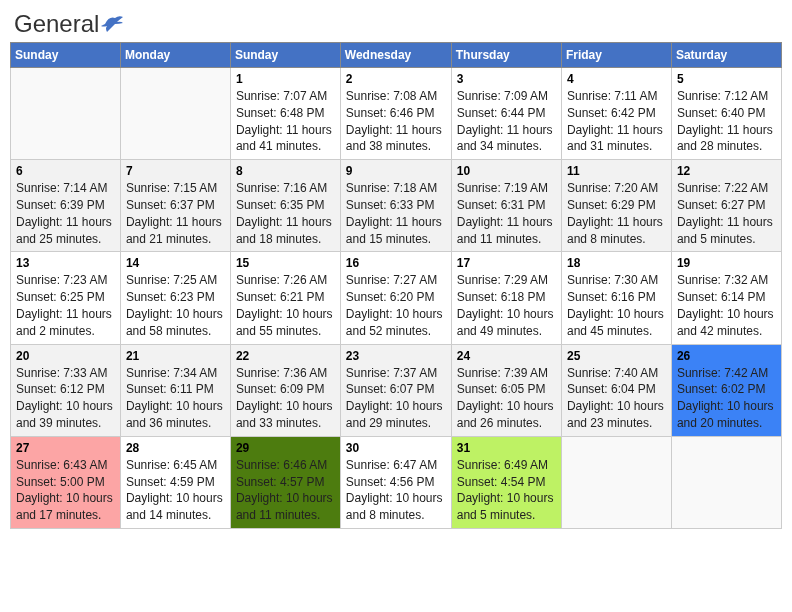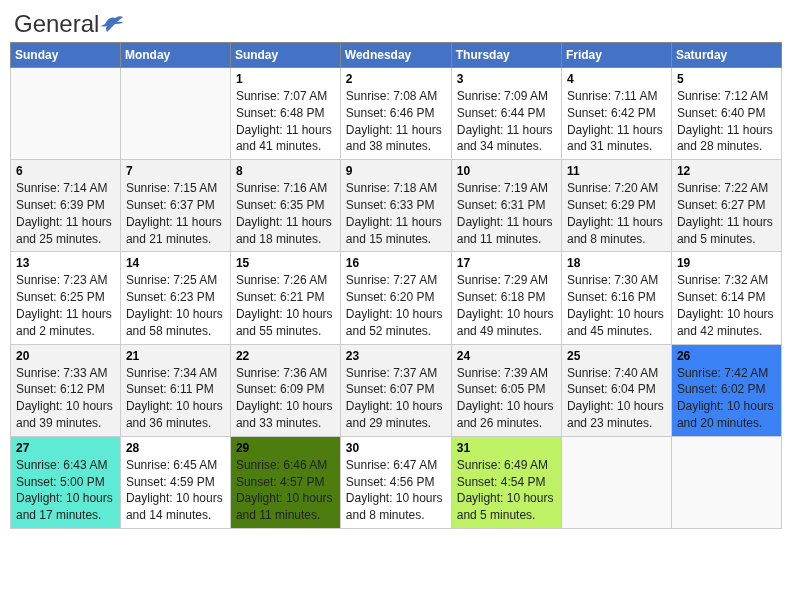"27" td { background: #5eead4 -> #fca5a5 }
